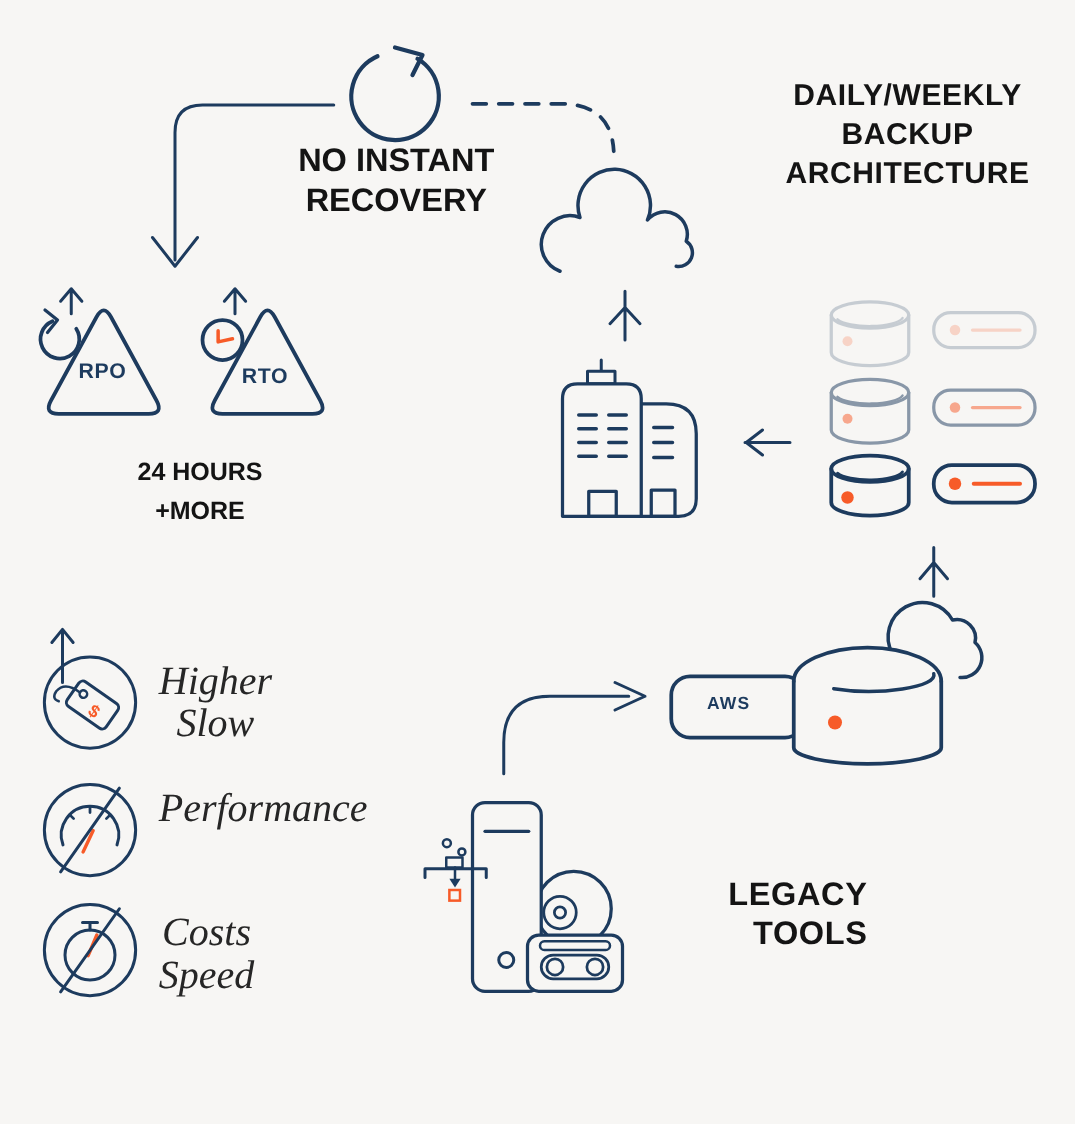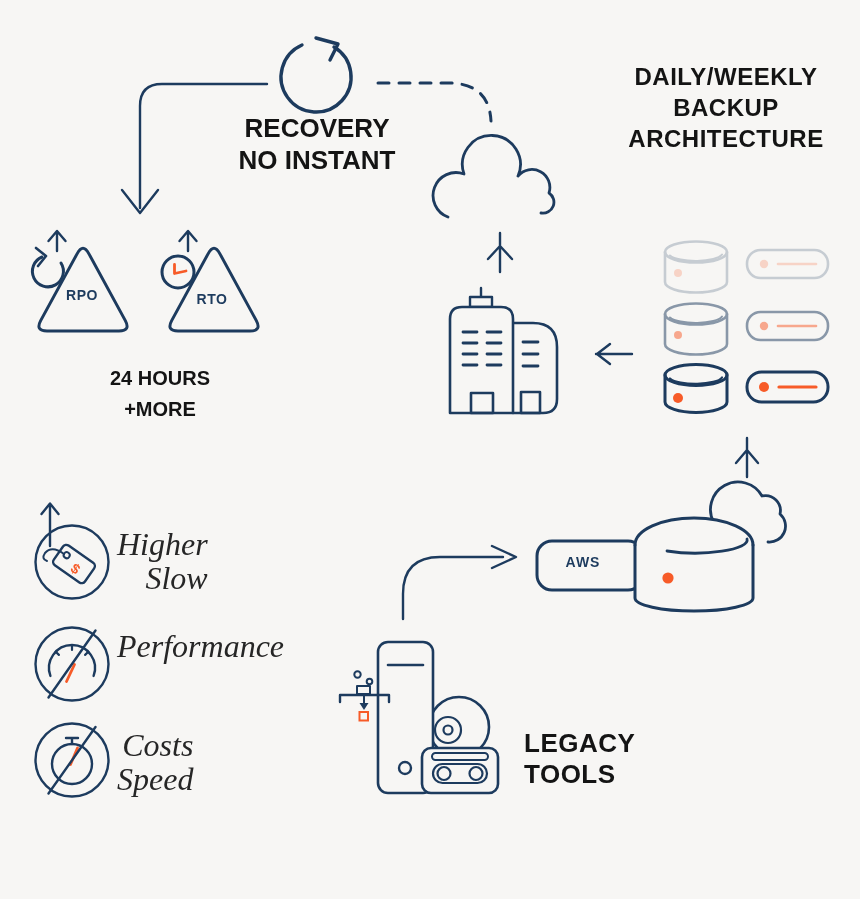"RECOVERY" div { order: before "NO INSTANT" -> after "NO INSTANT" }
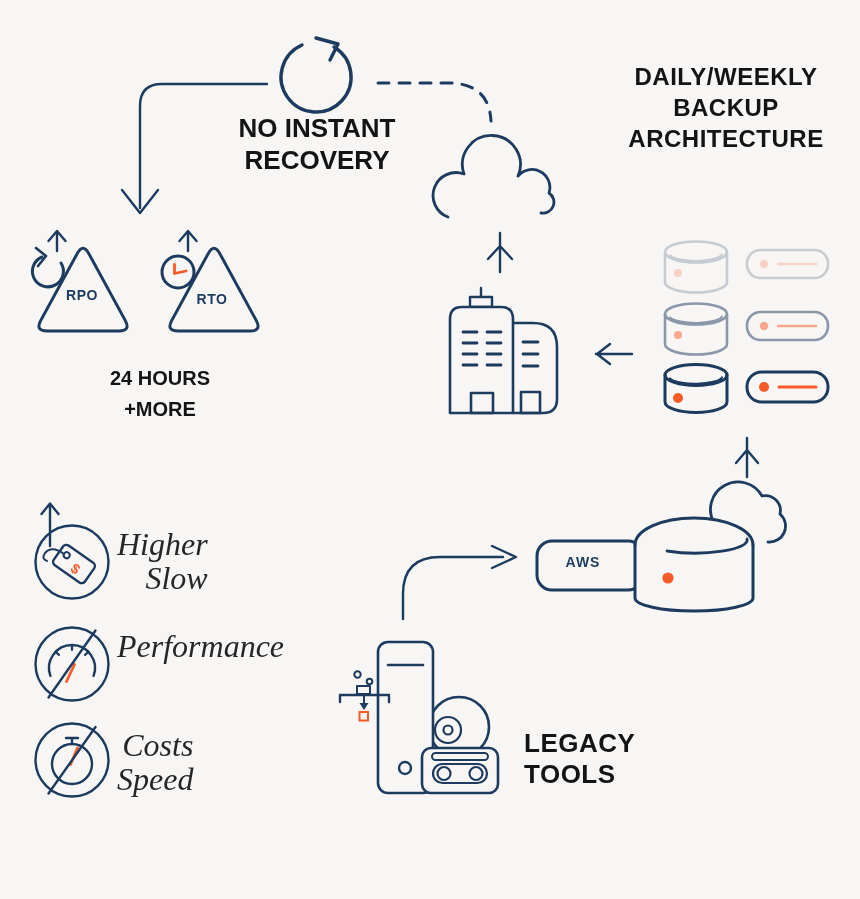"RPO" .tri-label { font-size: 14px -> 17px }
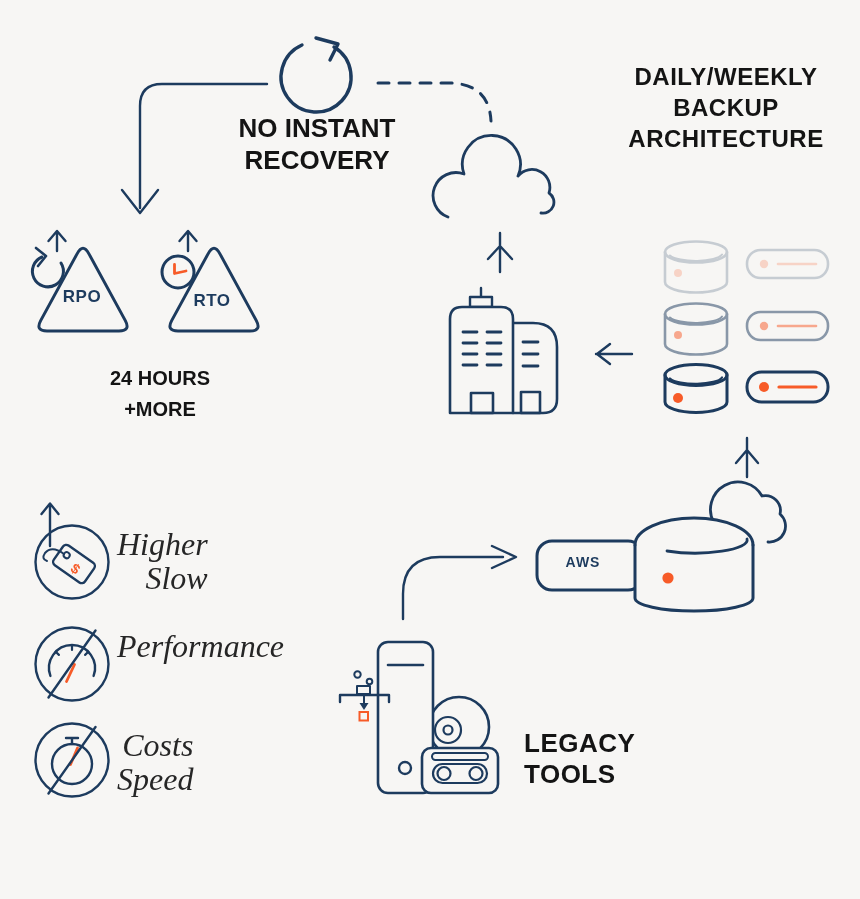"Higher" .serif { left: 117px -> 127px; text-align: right -> center }
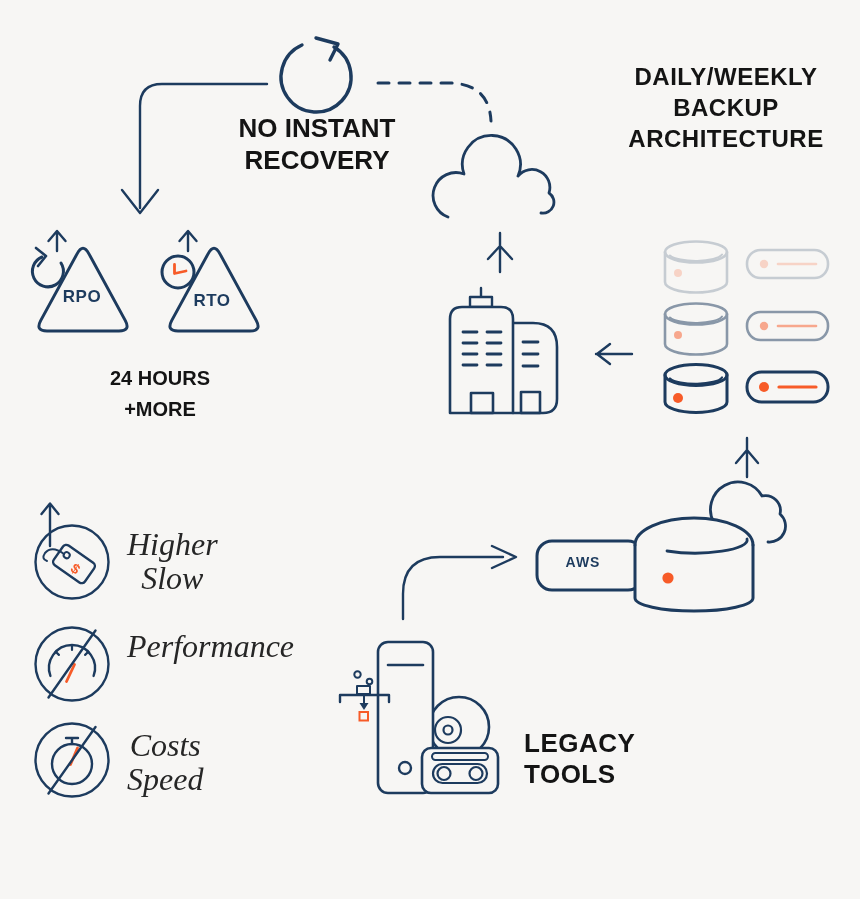"LEGACY" .legacy { text-align: left -> right; top: 728px -> 700px }
